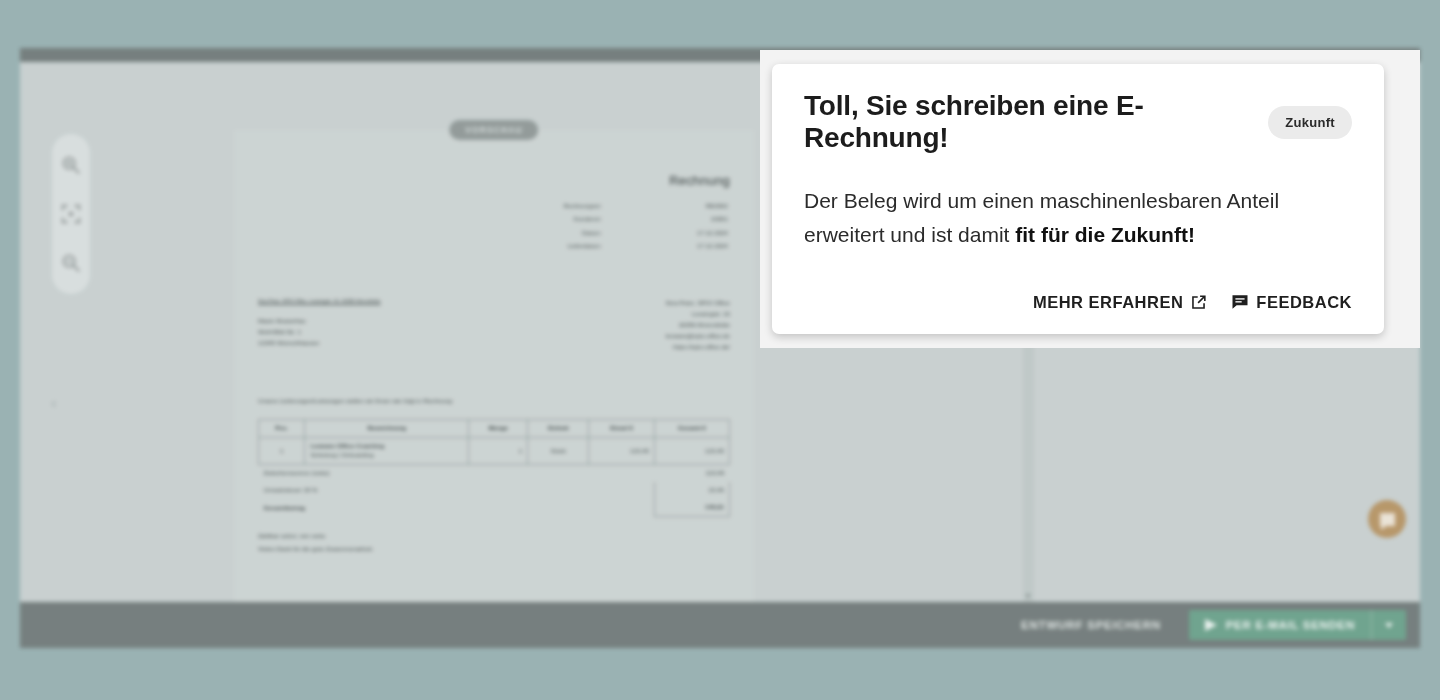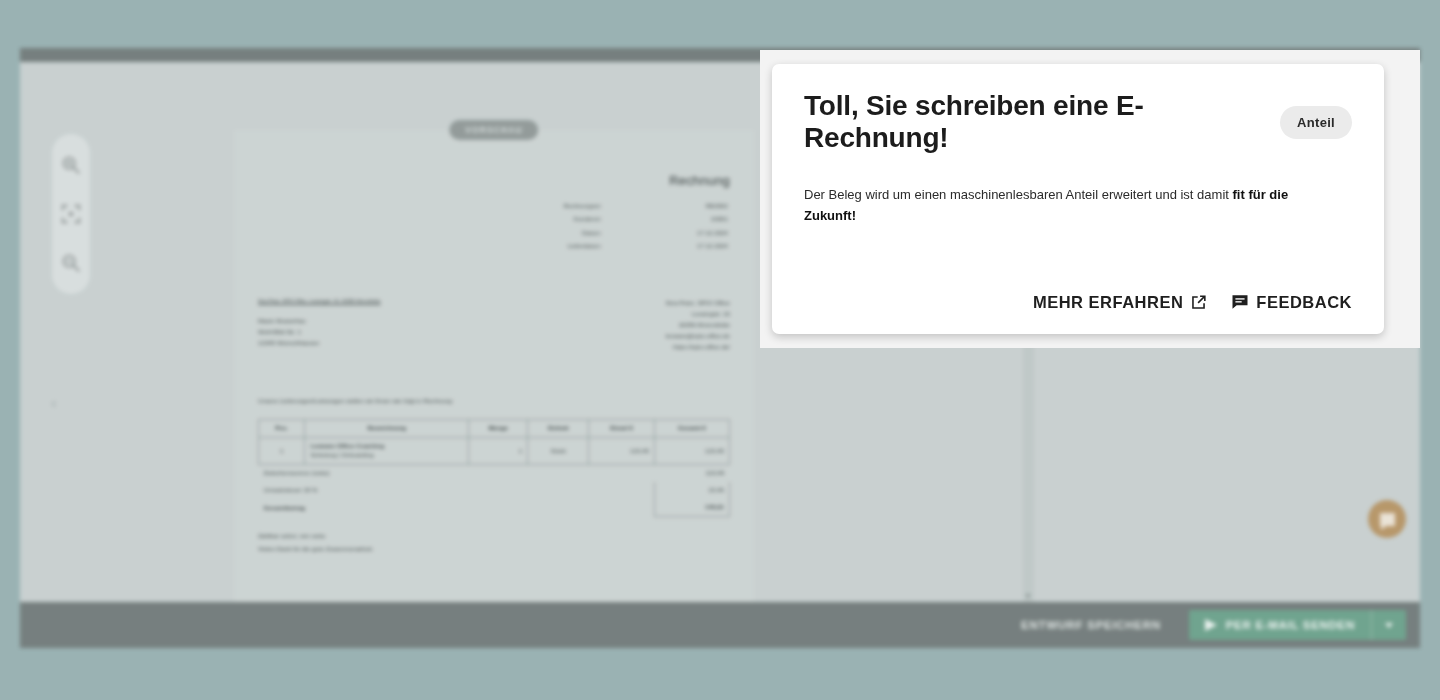"Anteil" div.zug-badge { text: Anteil -> Zukunft }
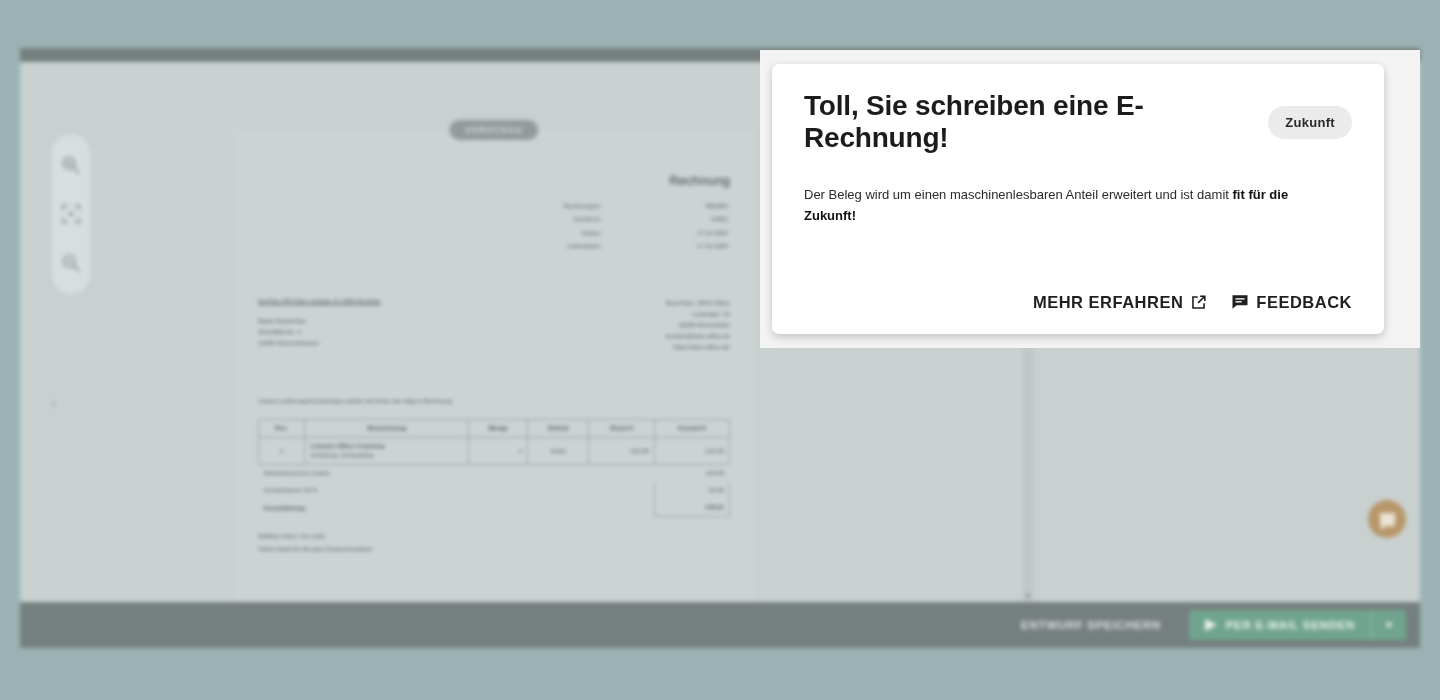"Der Beleg wird um einen" .mc-body { font-size: 13px -> 21px }
